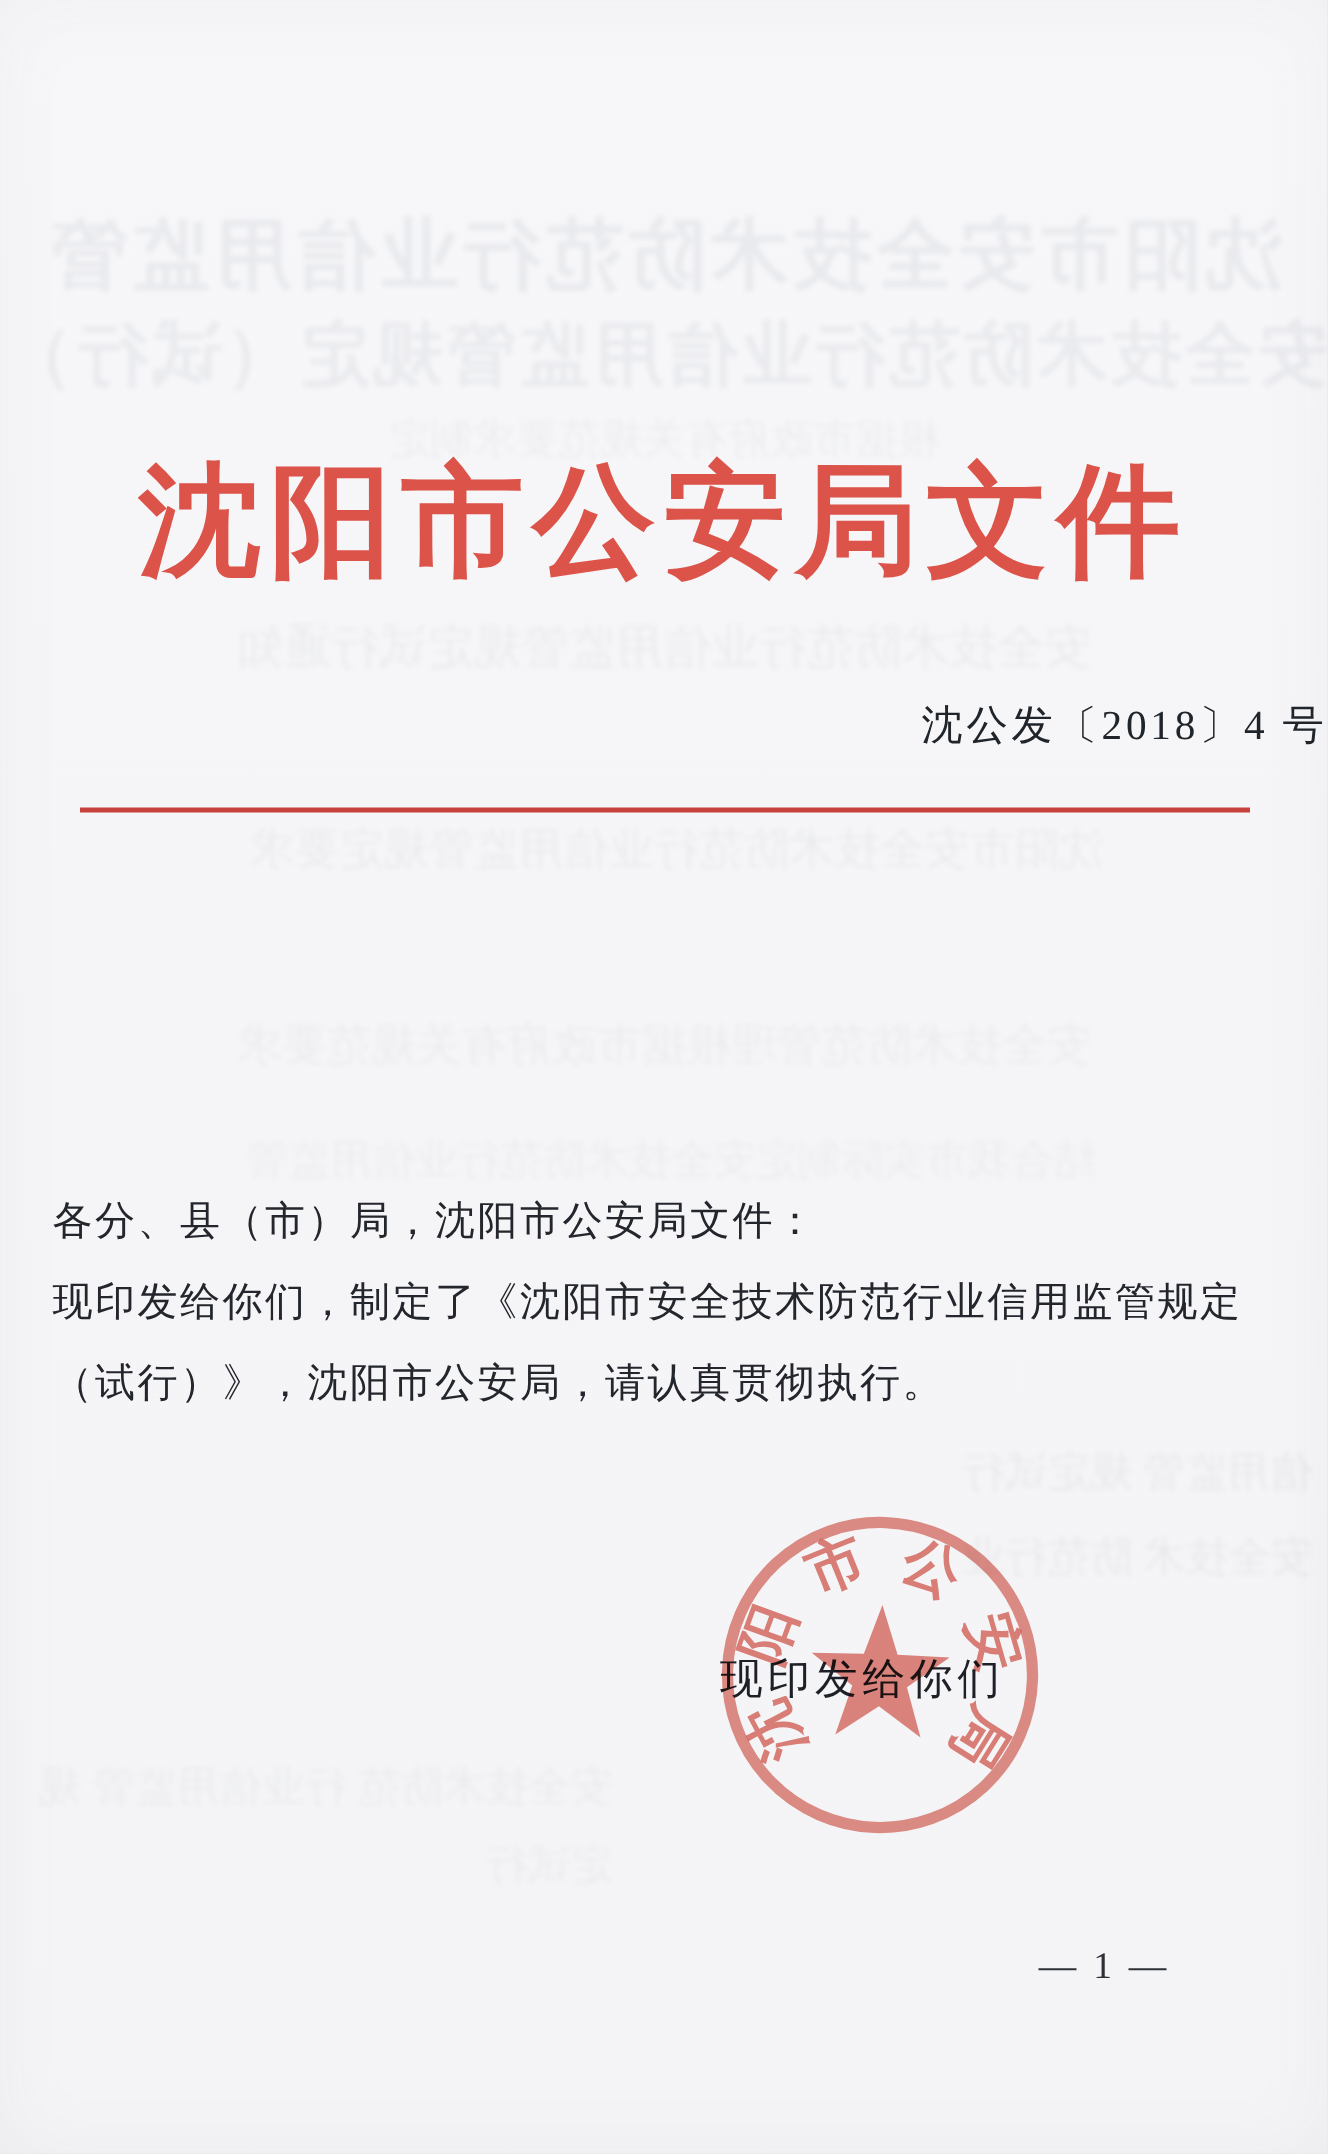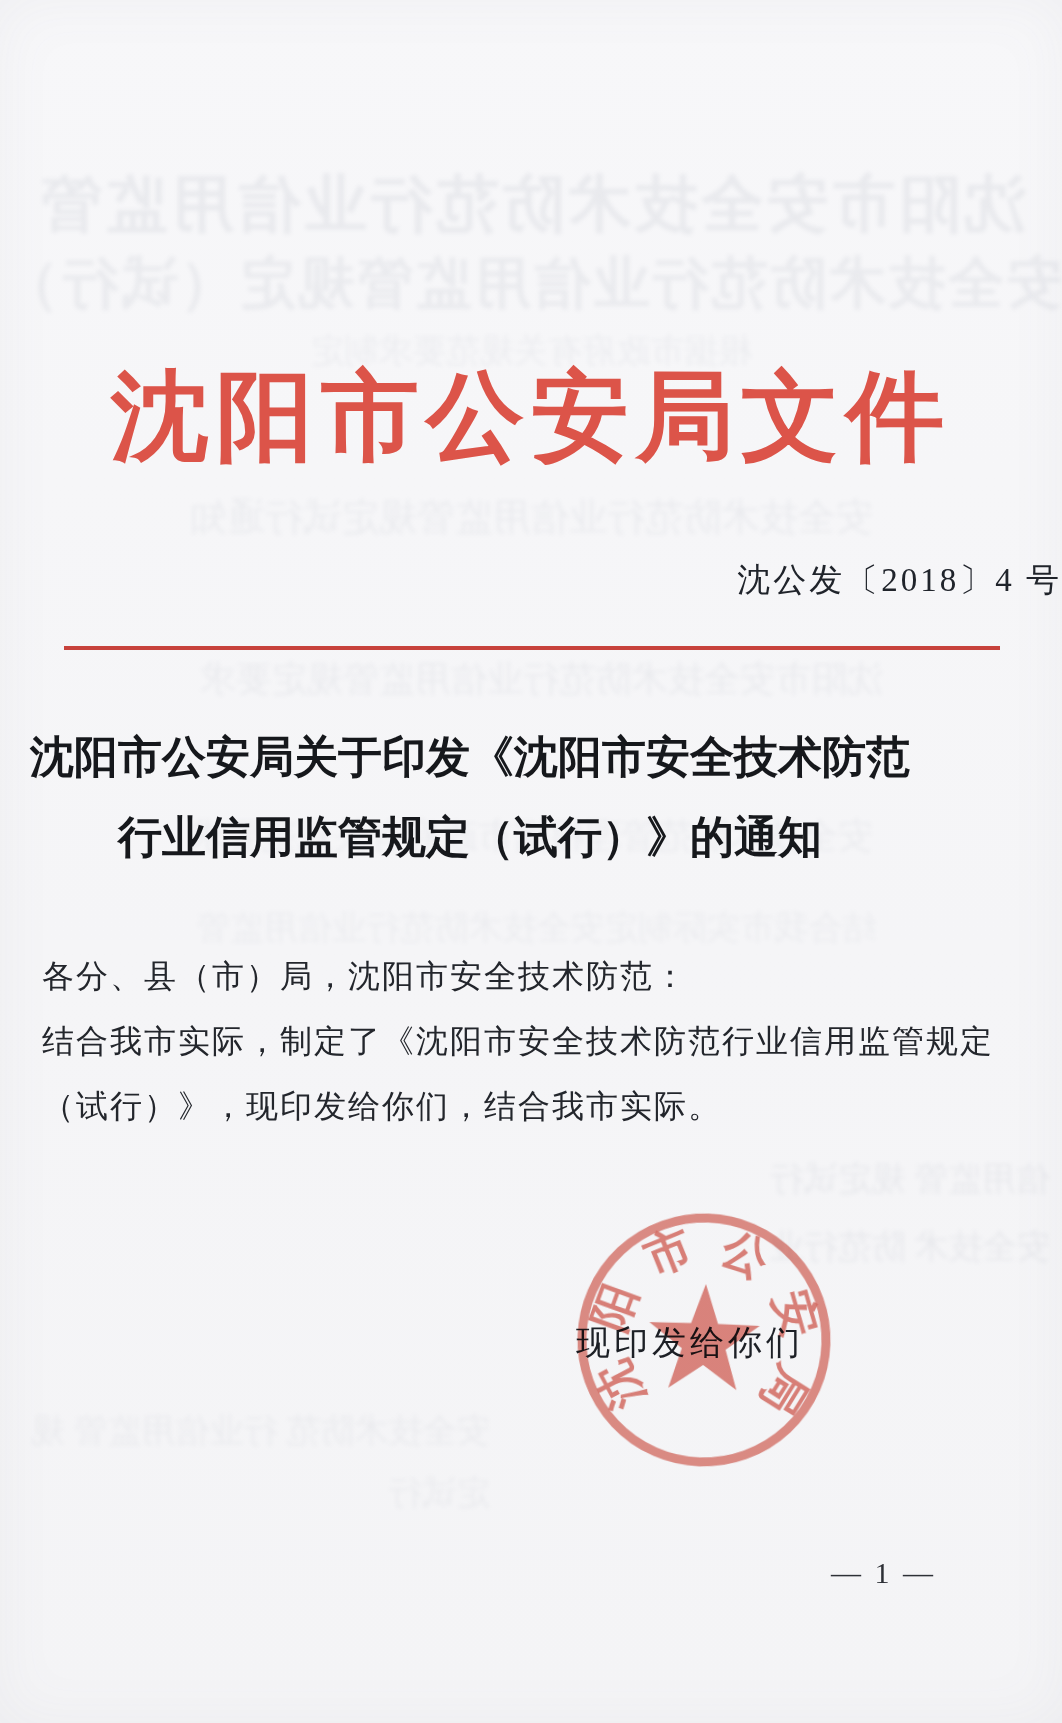"沈阳市公安局关于印发《沈阳市安全技术防范" div.doc-title { html: <div> <div>沈阳市公安局关于印发《沈阳市安全技术防范</div> <div>行业信用监管规定（试行）》的通知</div> </div> -> none }
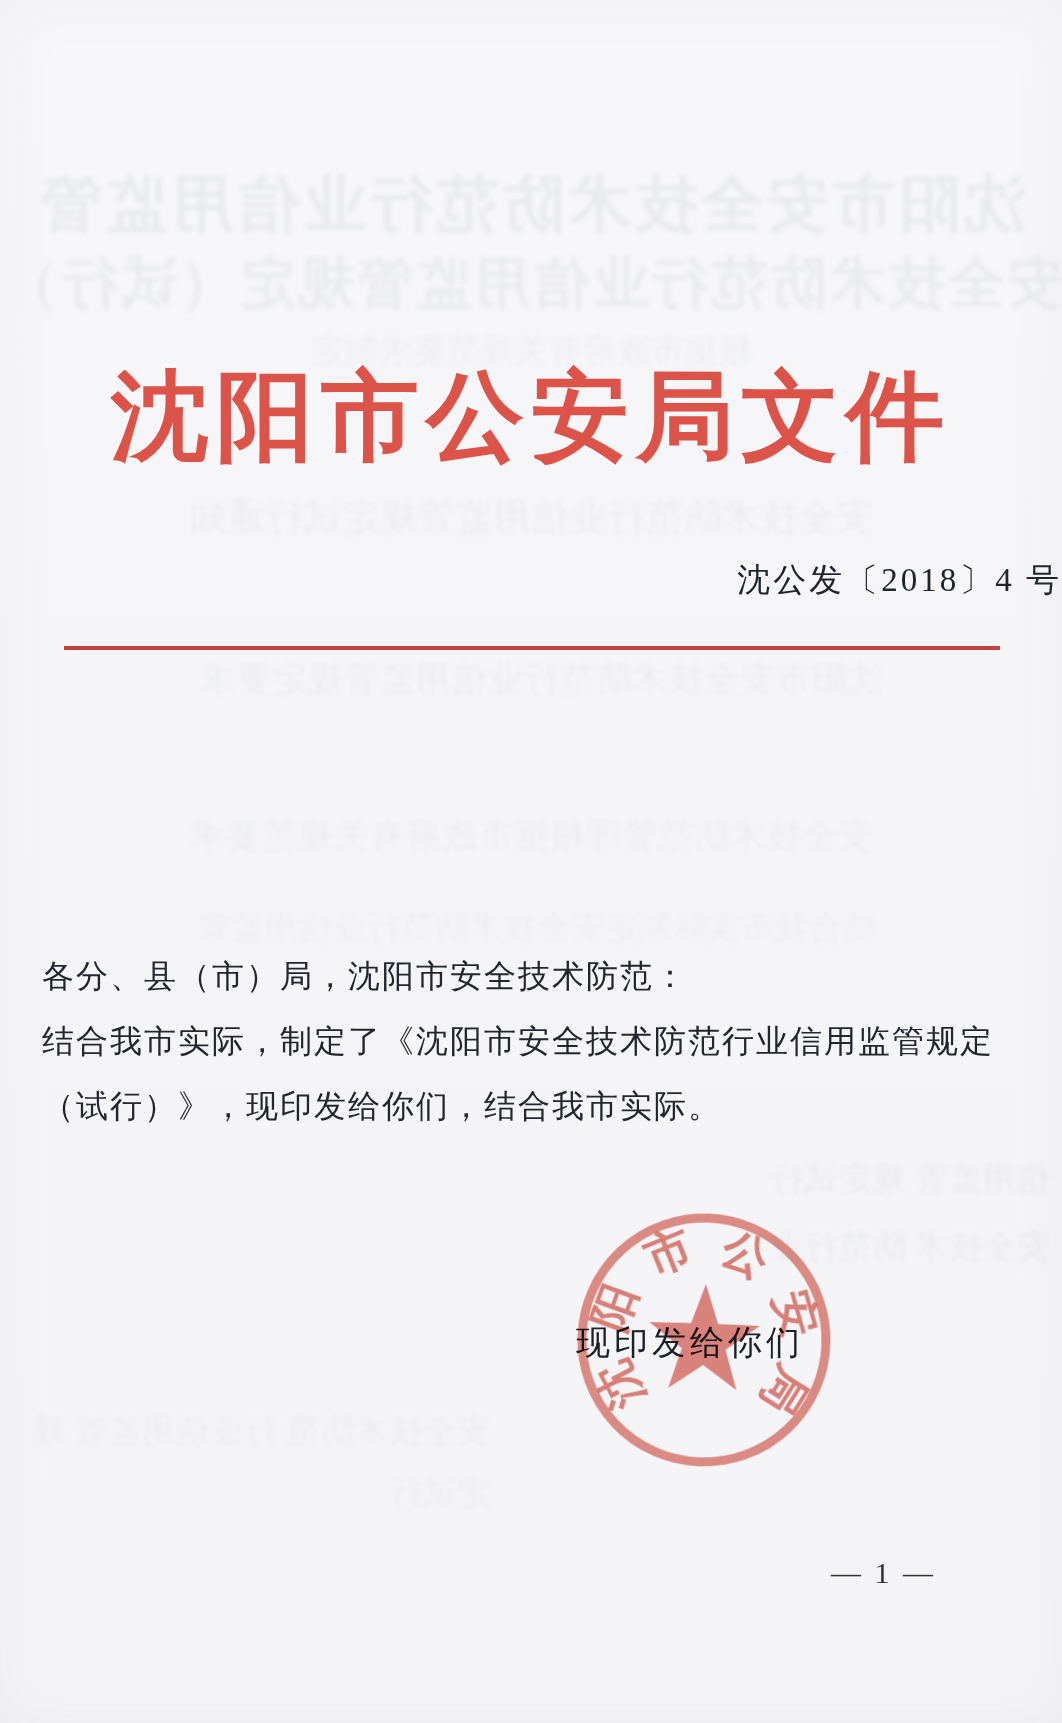"各分、县（市）局，沈阳市安全技术防范：" div.body-line { text: 安全技术防范 -> 公安局文件 }
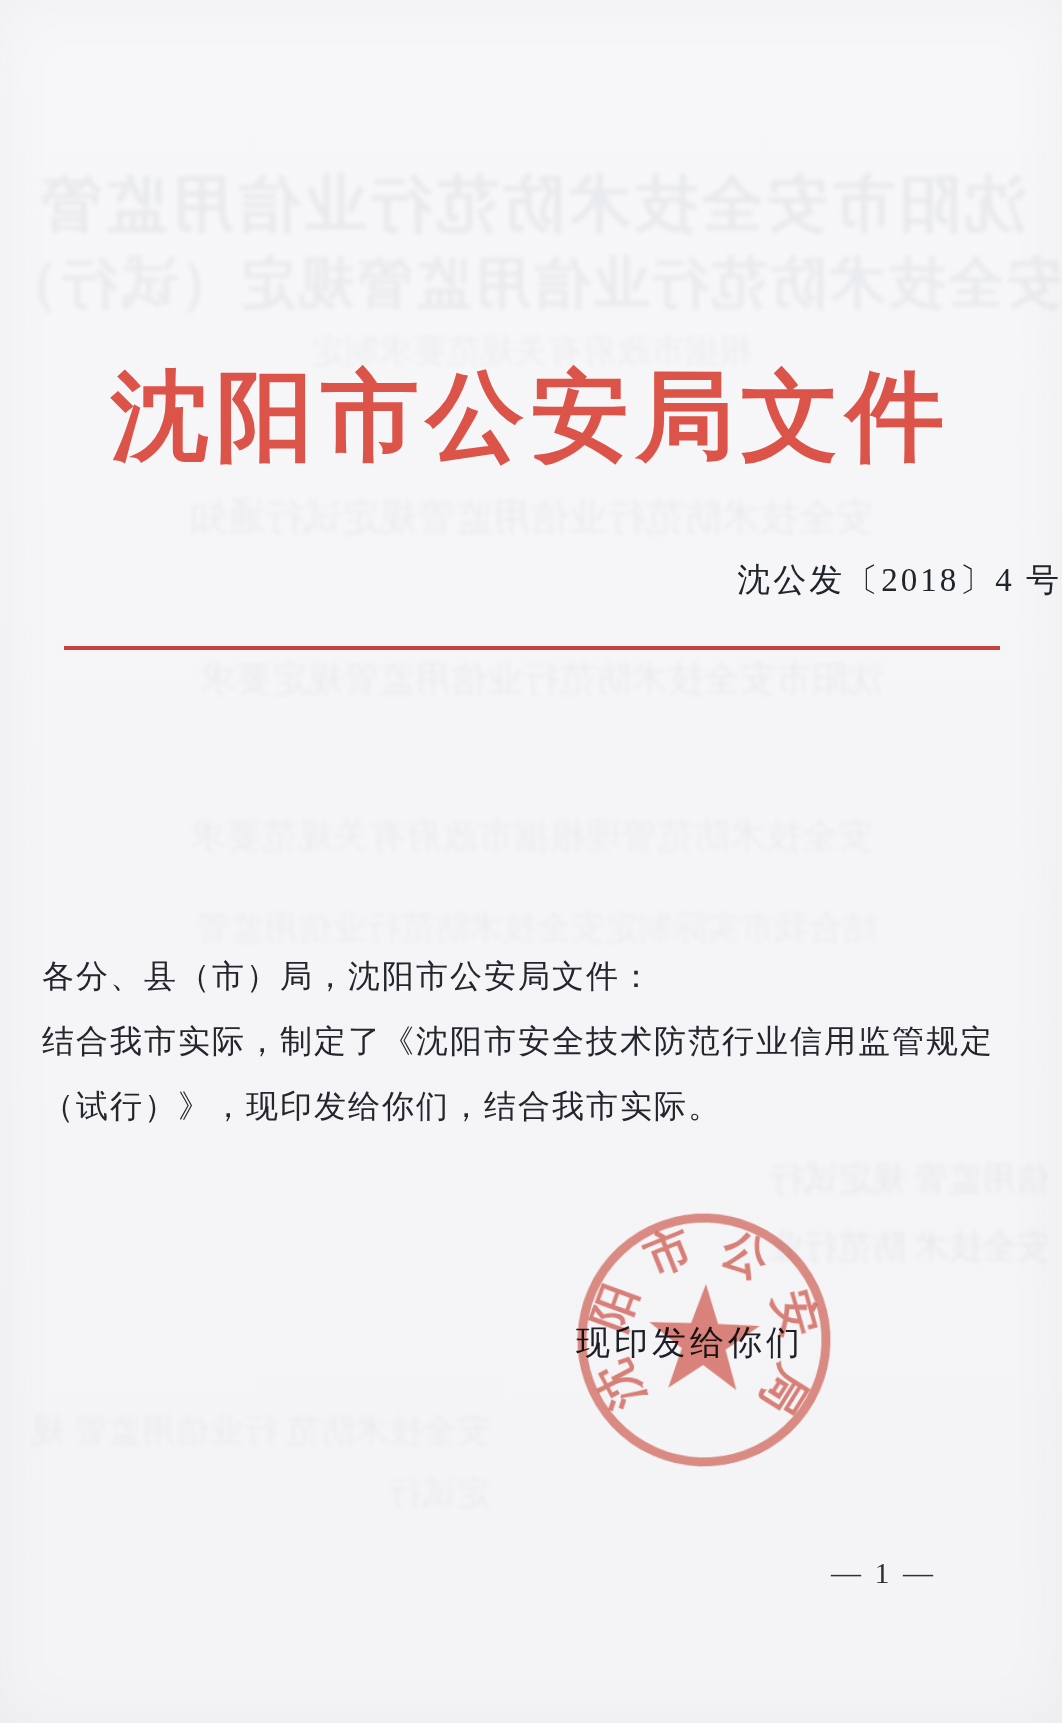"结合我市实际，制定了《沈阳市安全技术防范行业信用监管规定" div.body-line { text: 结合我市实际 -> 现印发给你们 }
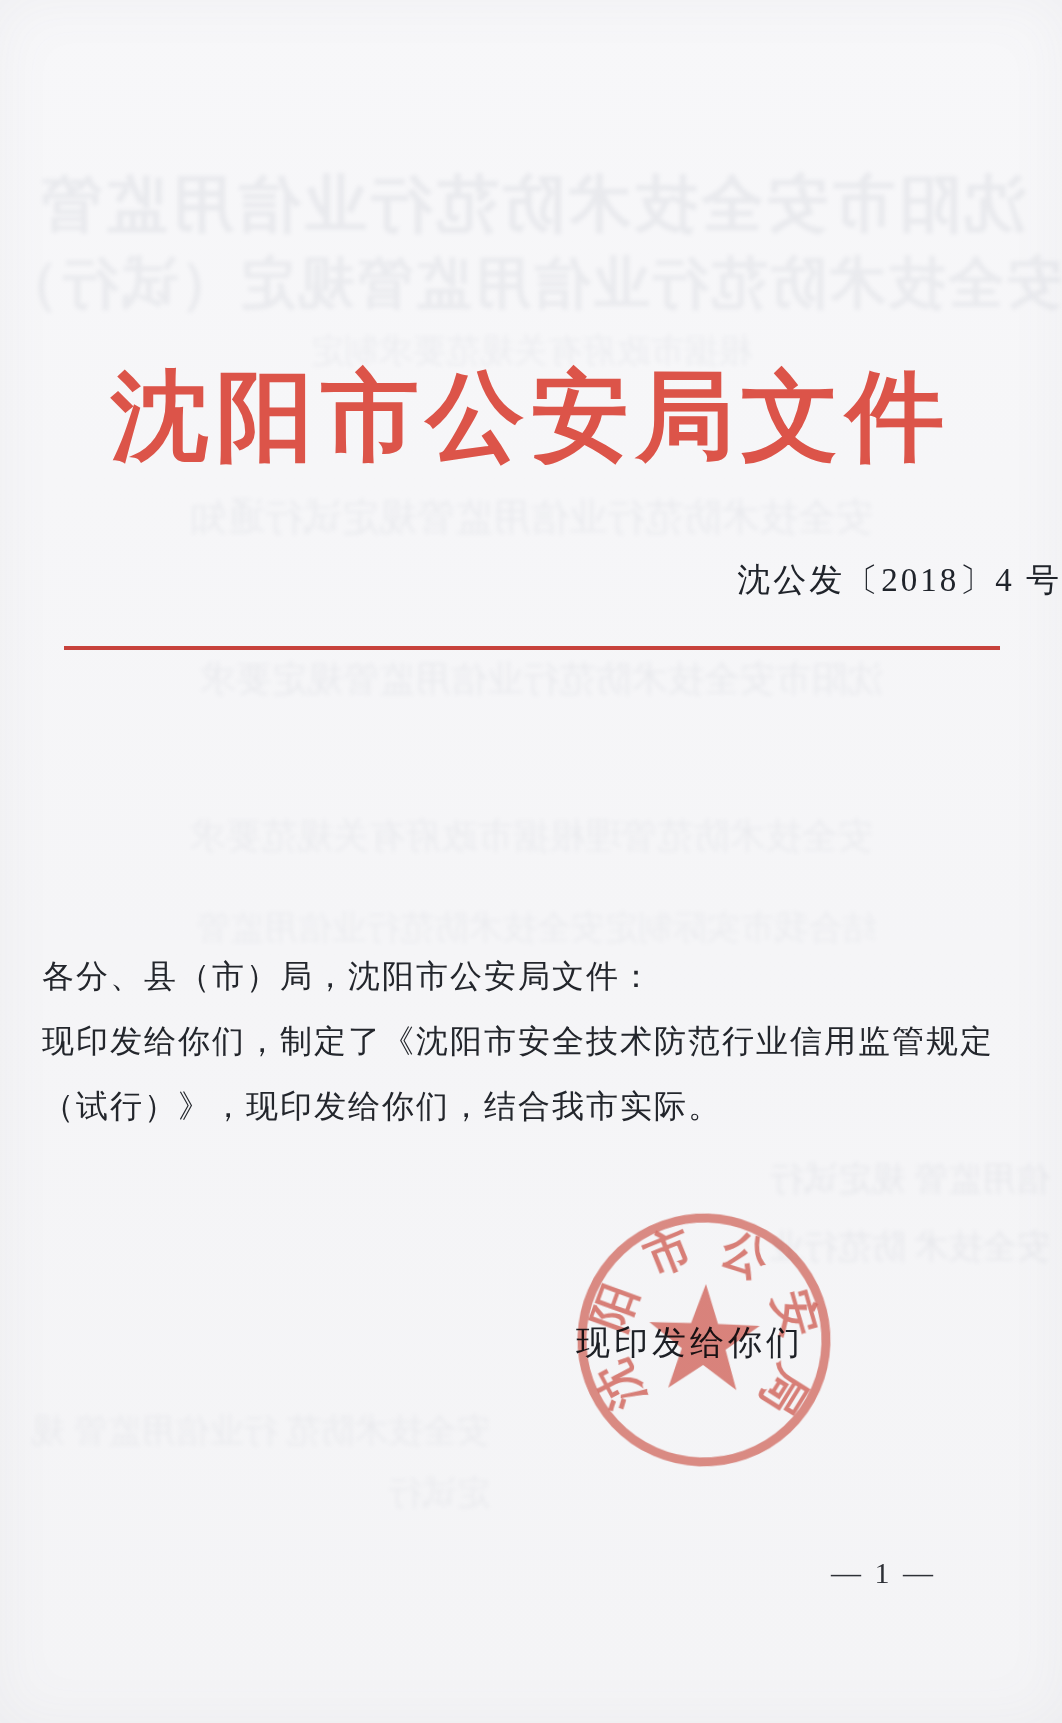"（试行）》，现印发给你们，结合我市实际。" div.body-line { text: 现印发给你们，结合我市实际 -> 沈阳市公安局，请认真贯彻执行 }
